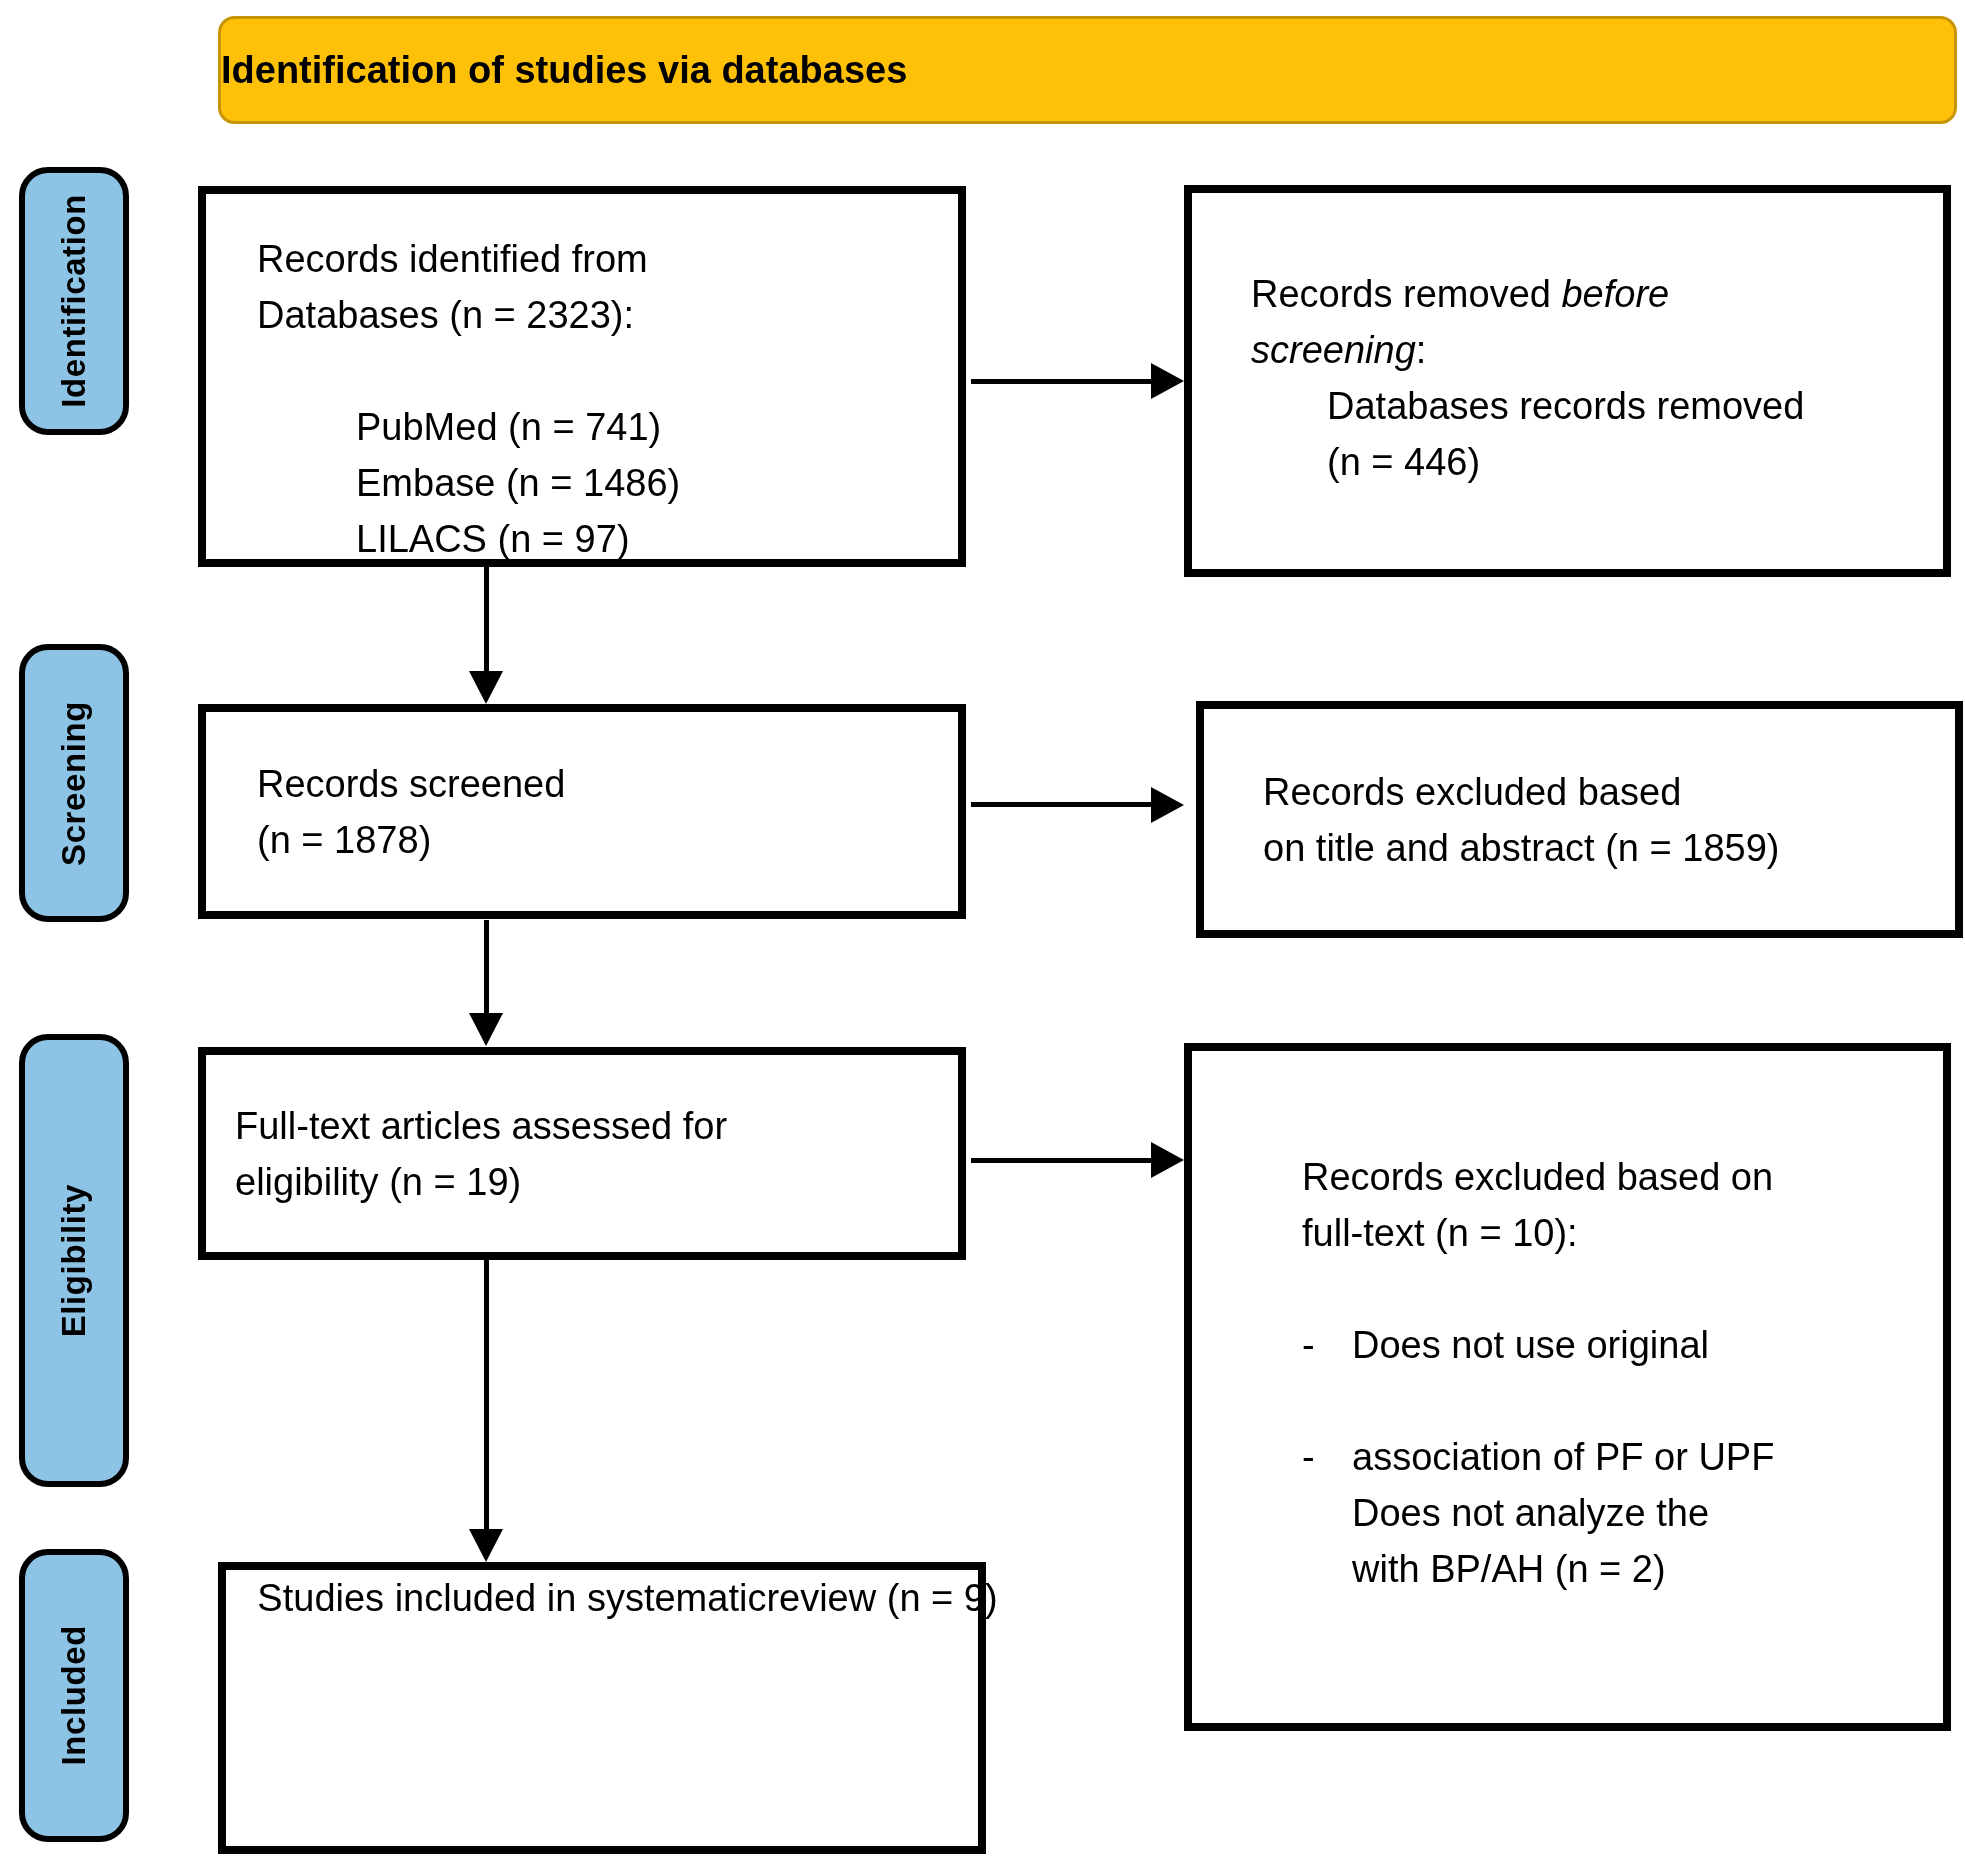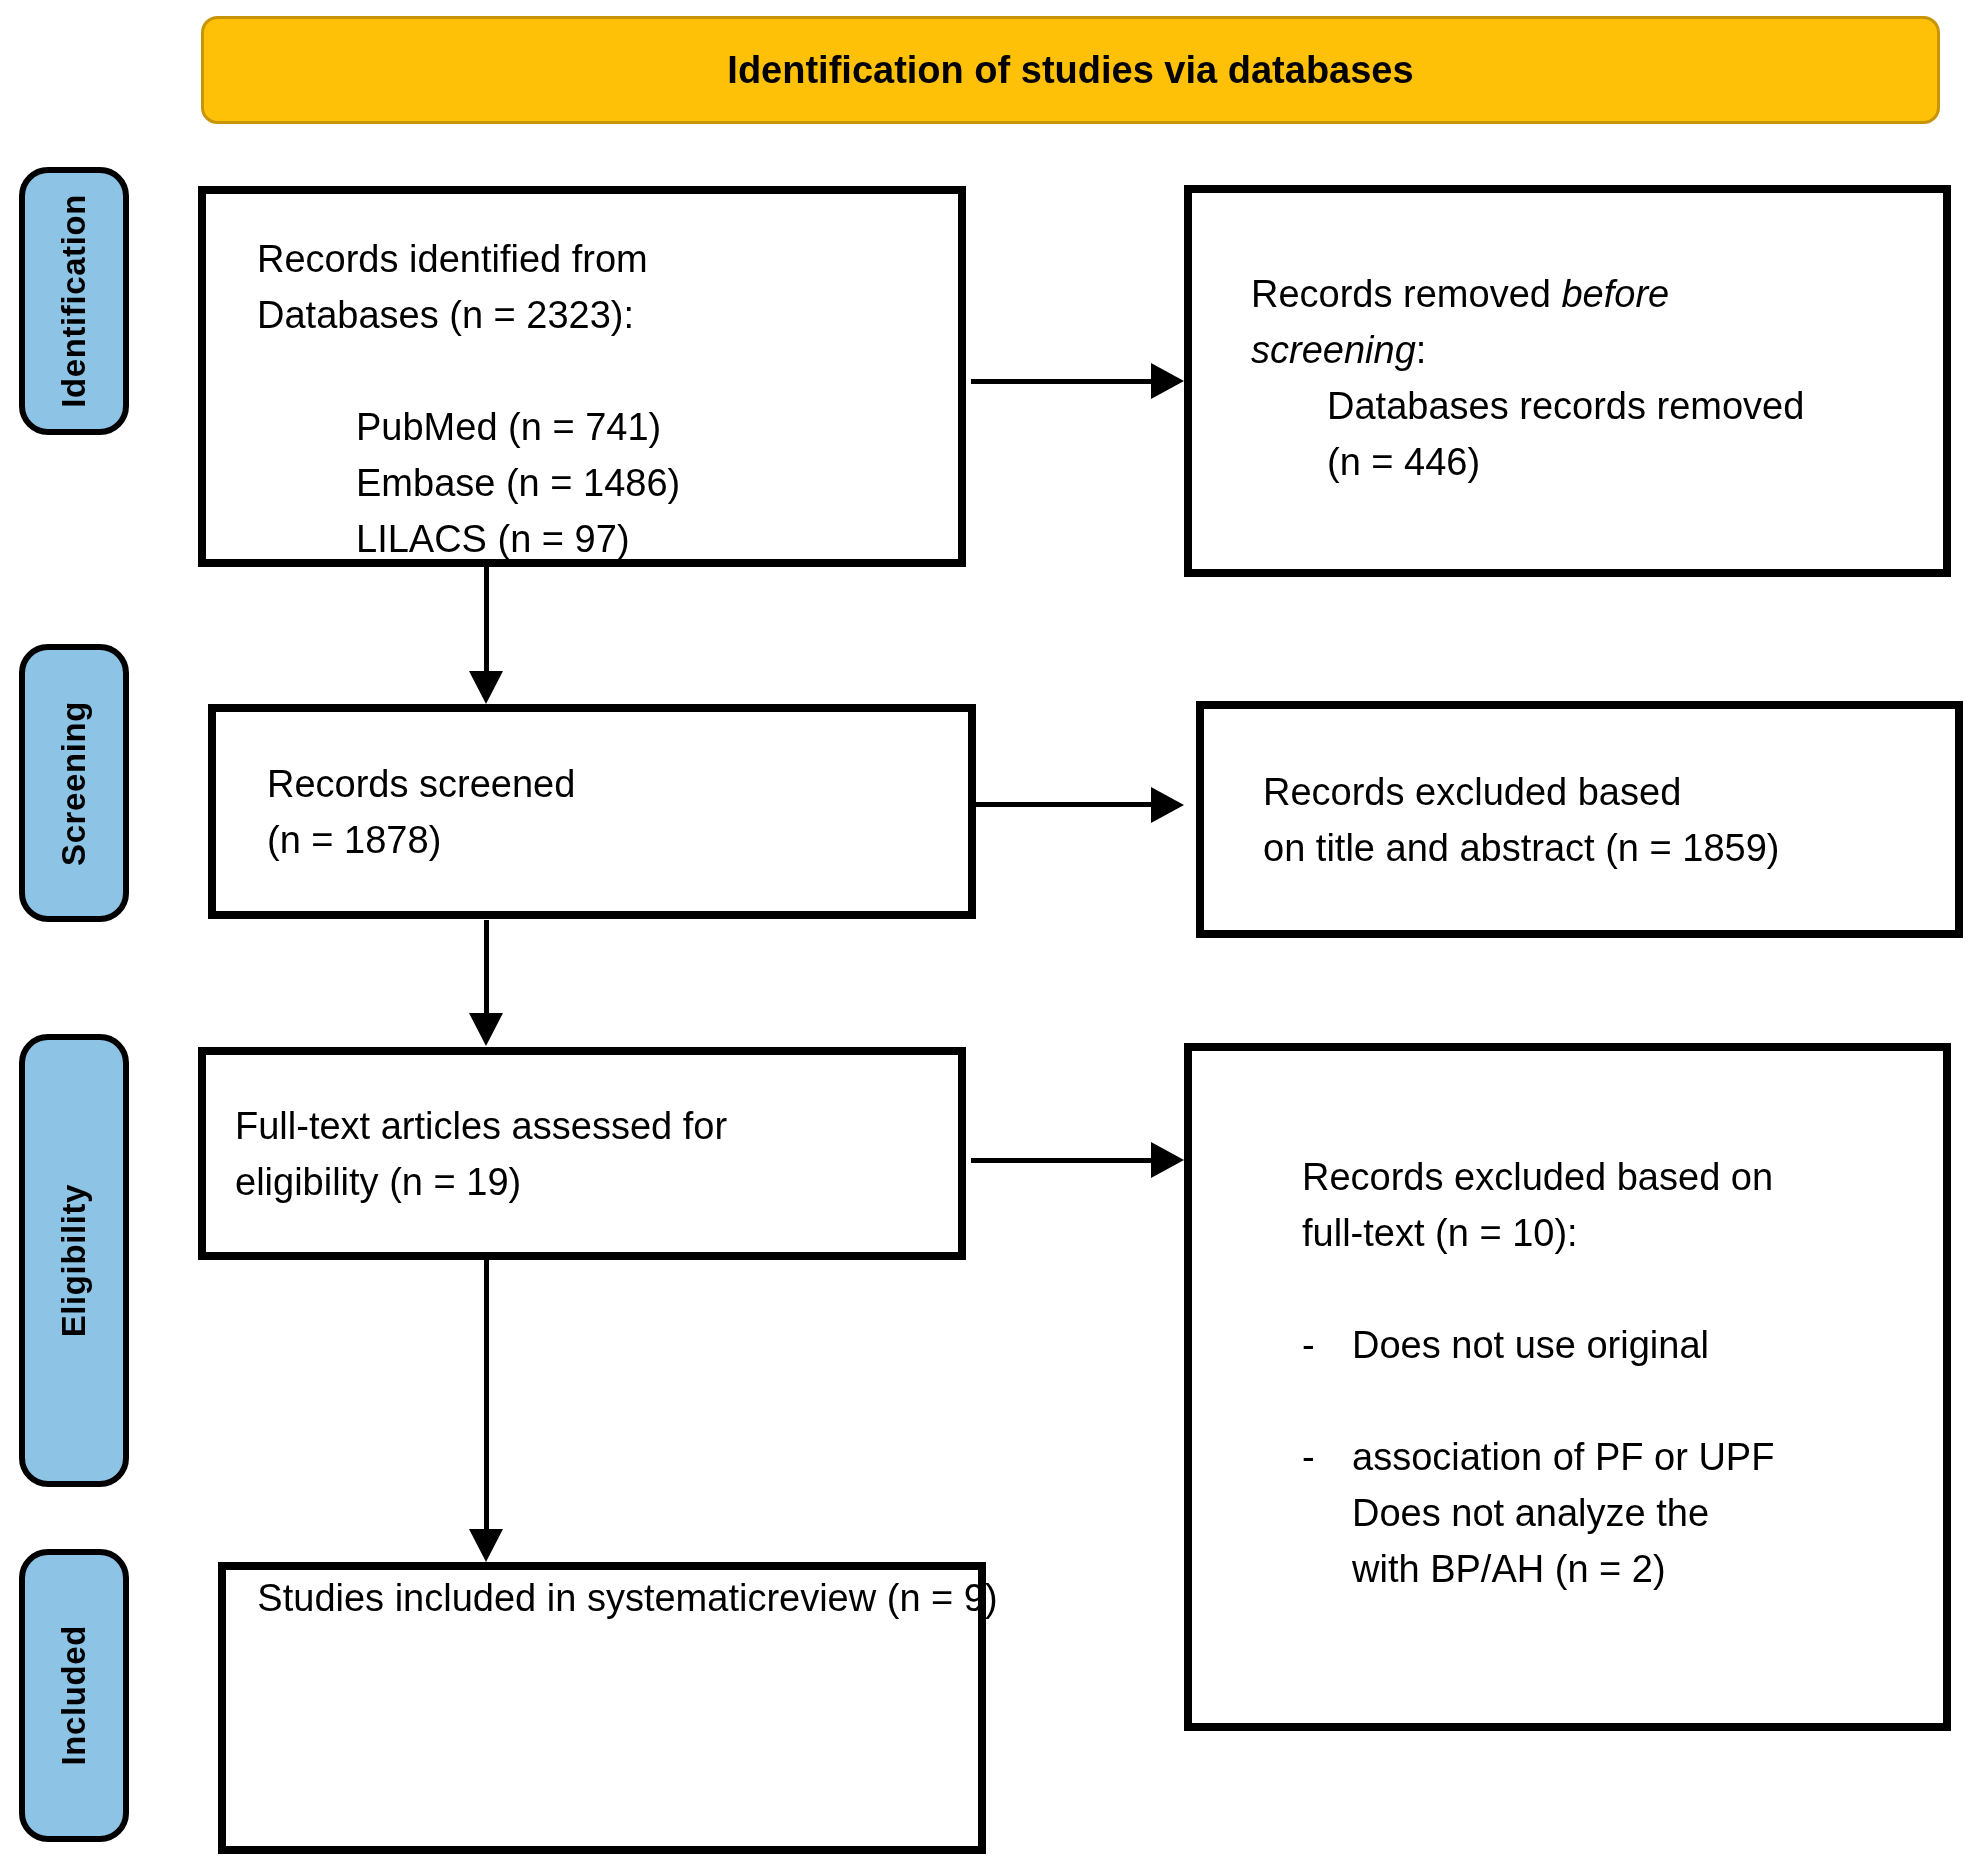"Identification of studies via databases" .banner { justify-content: center -> none; left: 201px -> 218px }
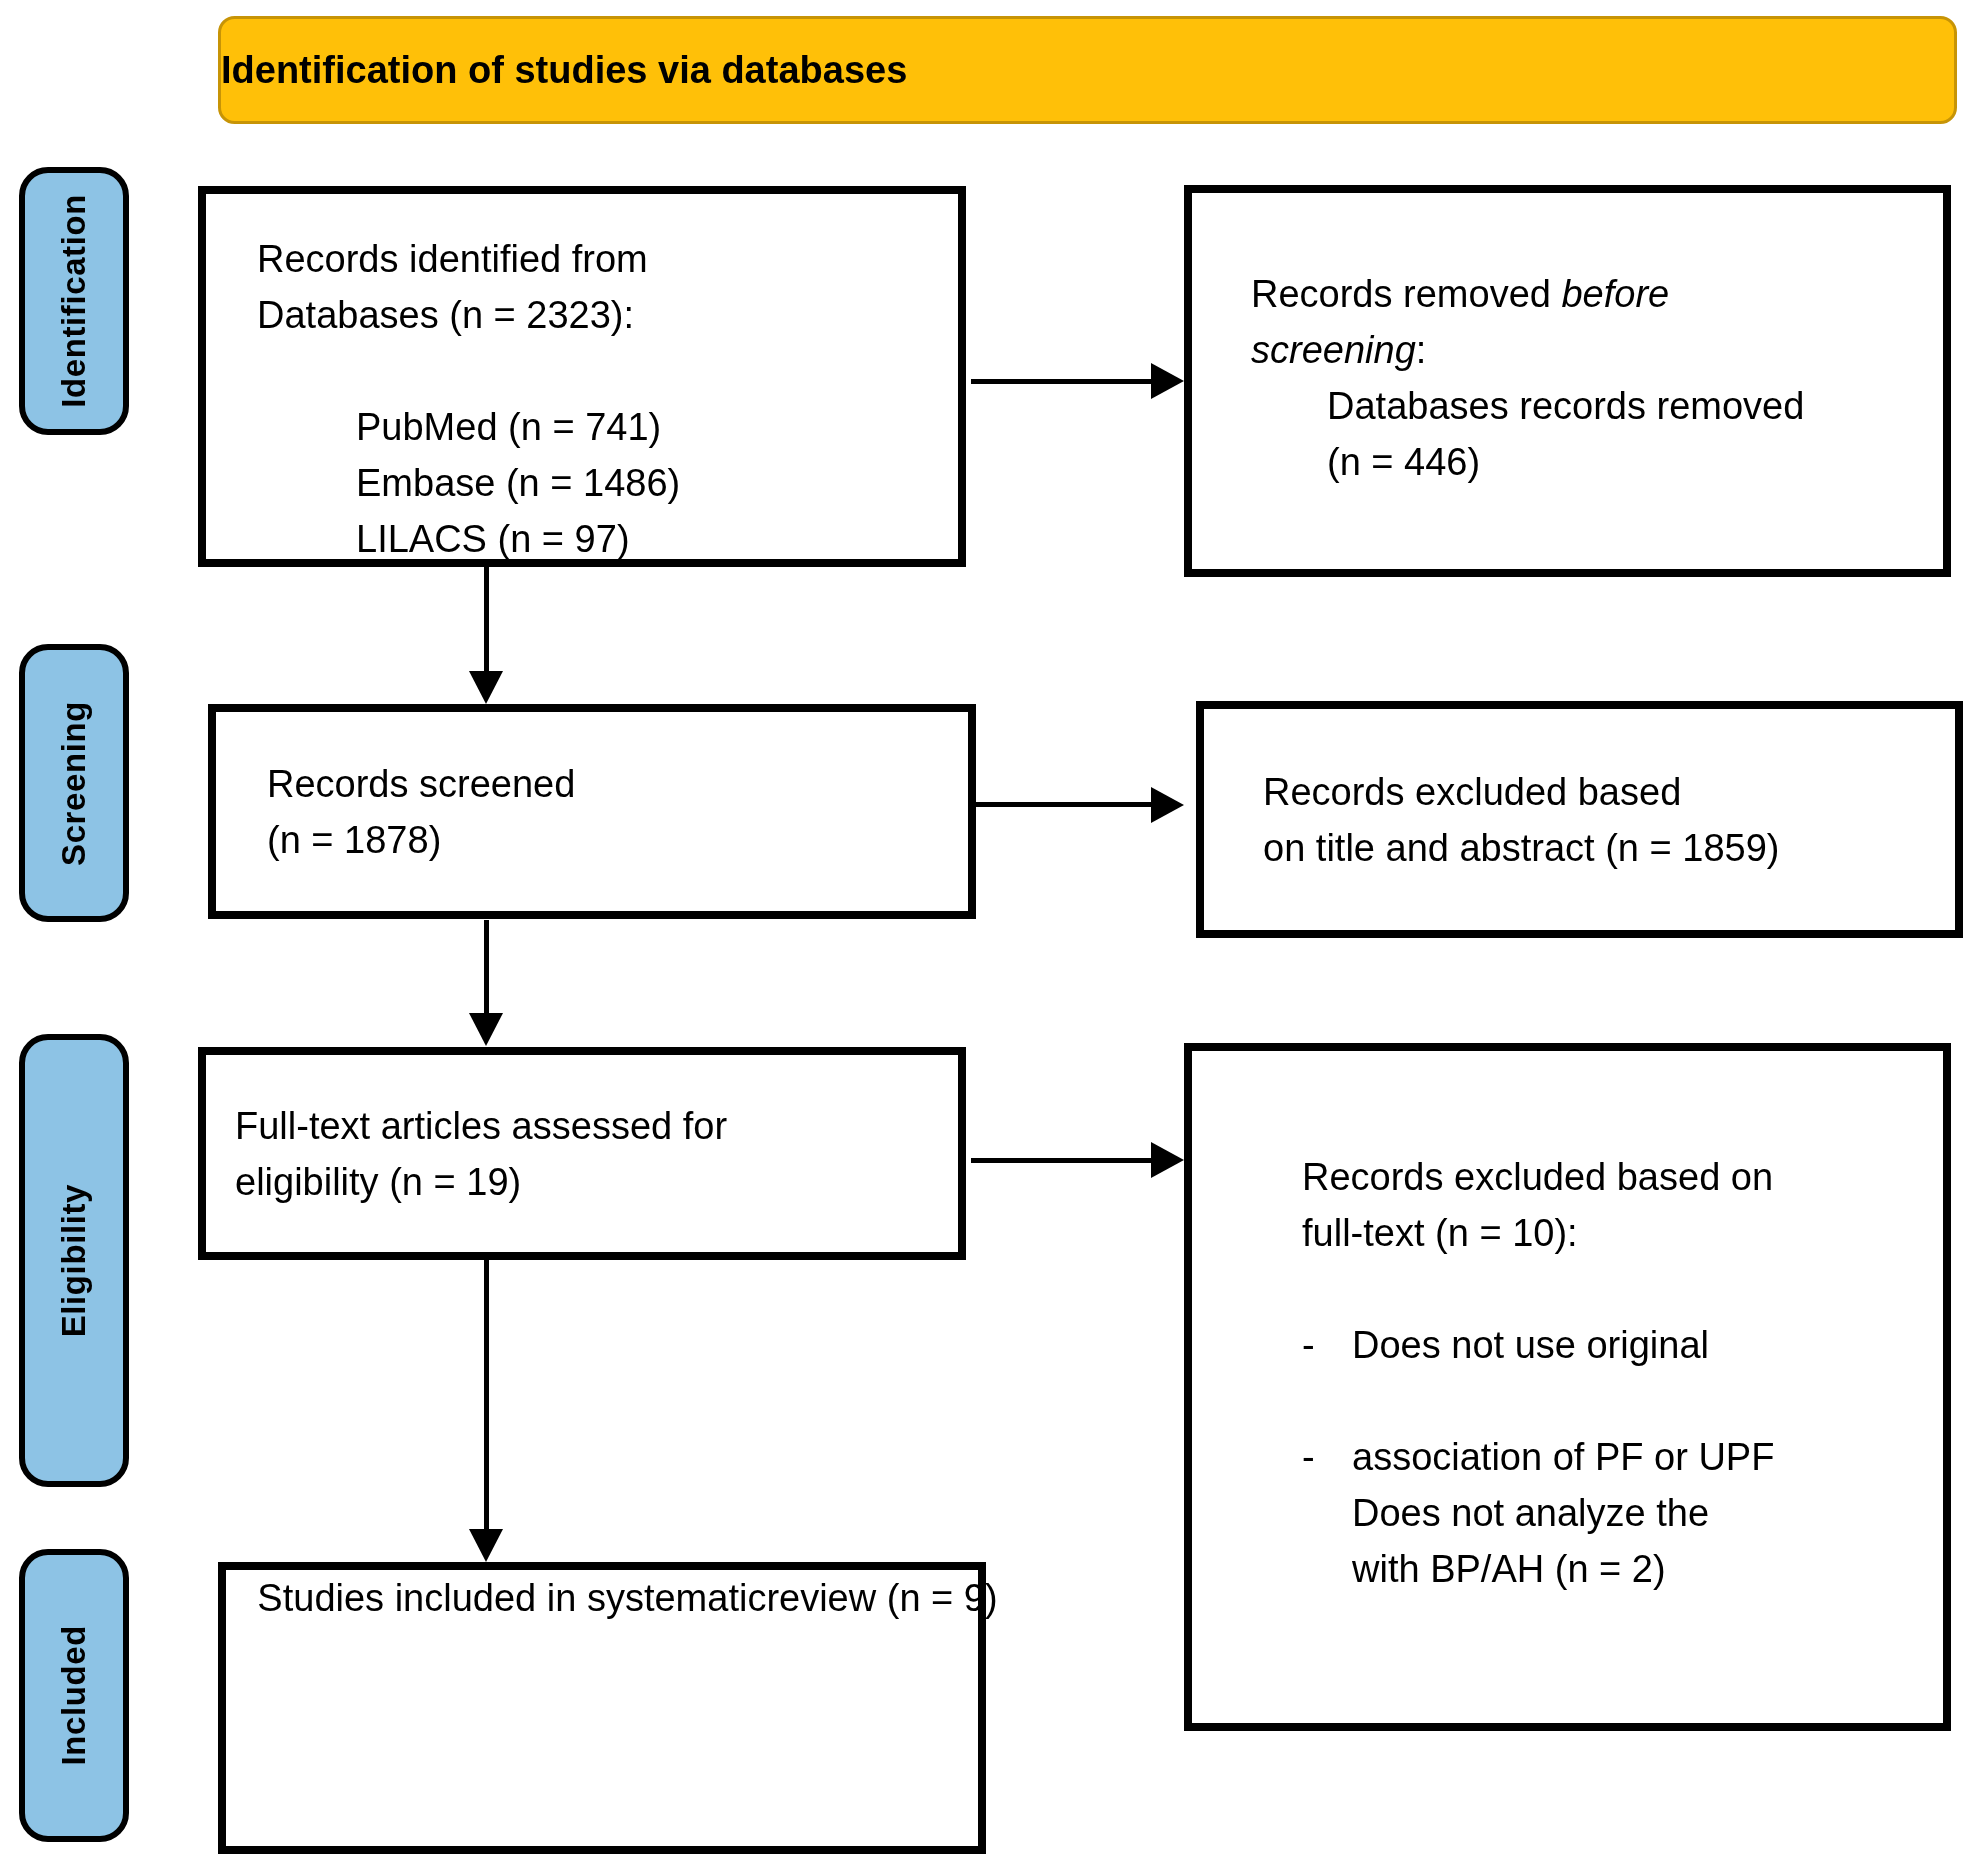"Records screened" #box-records-screened { margin-left: 10px -> none }
